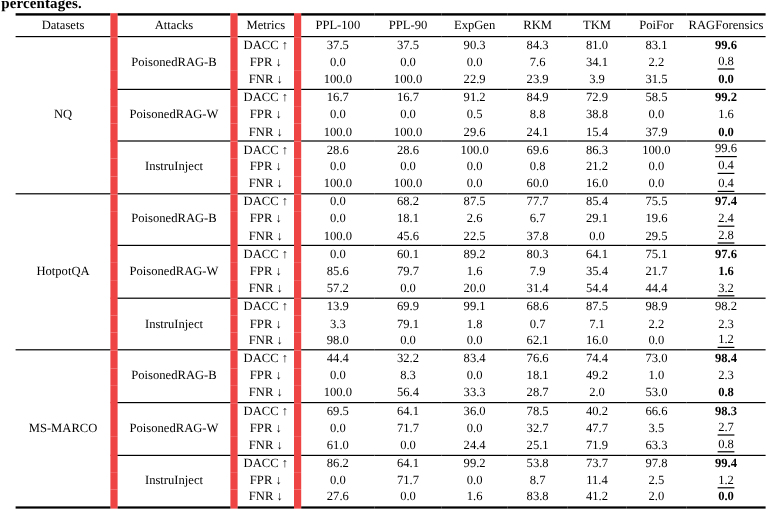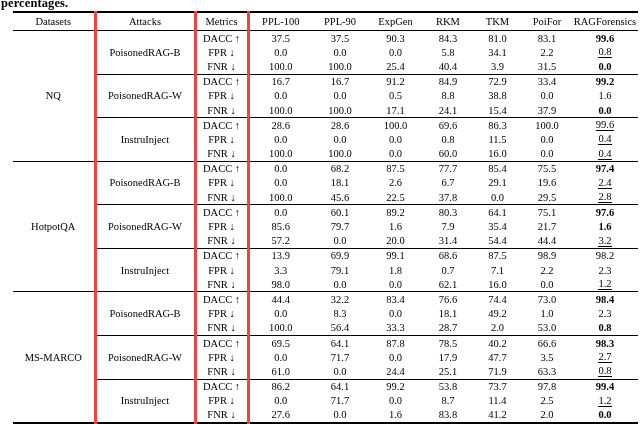"Datasets" .vline { border-right: 3px solid #ef4444 -> 6px solid #ef4444 }
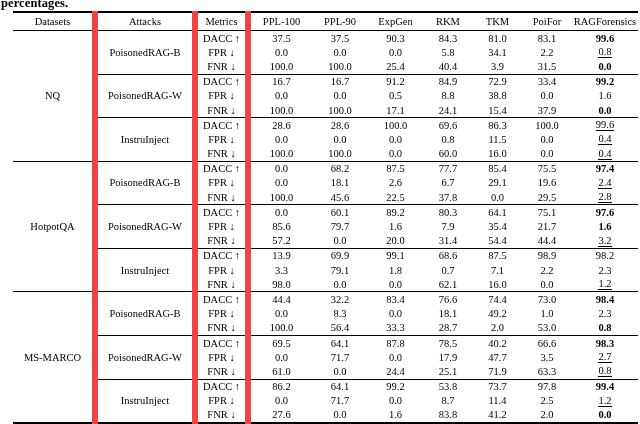"5.8" td { text: 5.8 -> 7.6 }
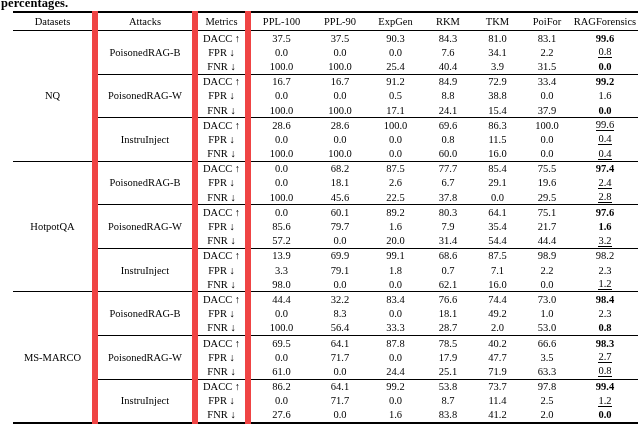"25.4" td { text: 25.4 -> 22.9 }
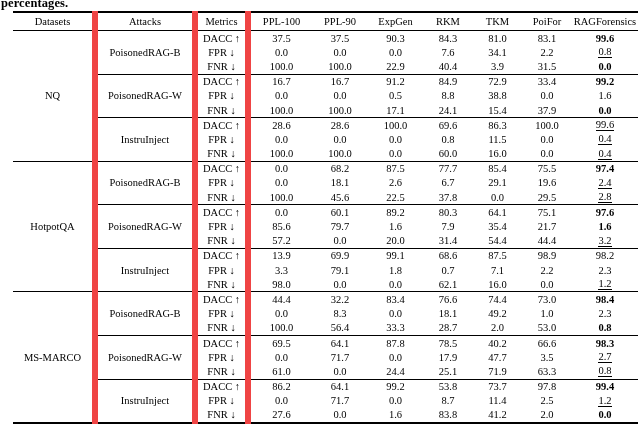"40.4" td { text: 40.4 -> 23.9 }
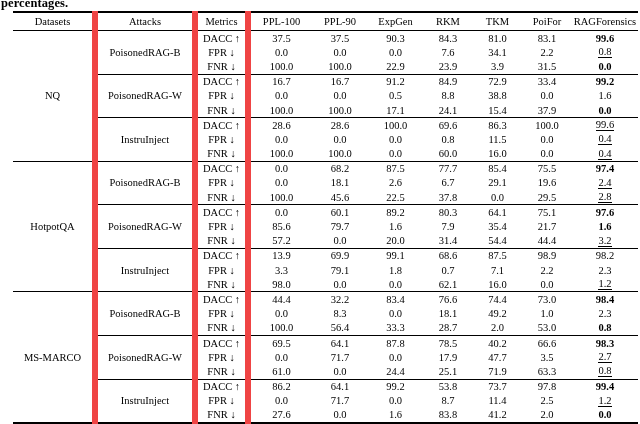"33.4" td { text: 33.4 -> 58.5 }
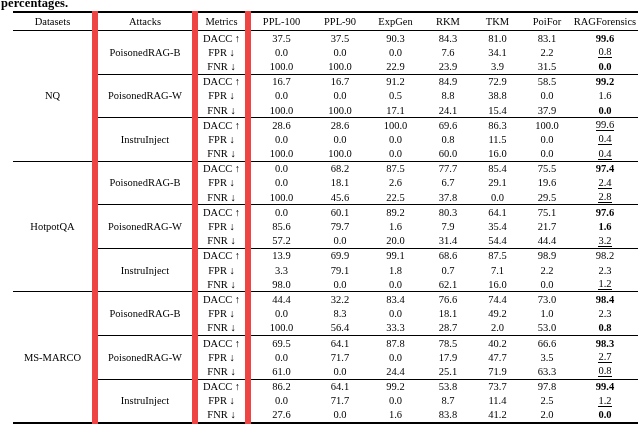"17.1" td { text: 17.1 -> 29.6 }
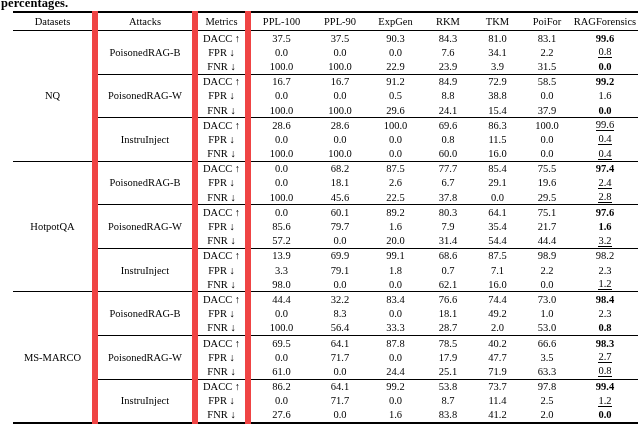"11.5" td { text: 11.5 -> 21.2 }
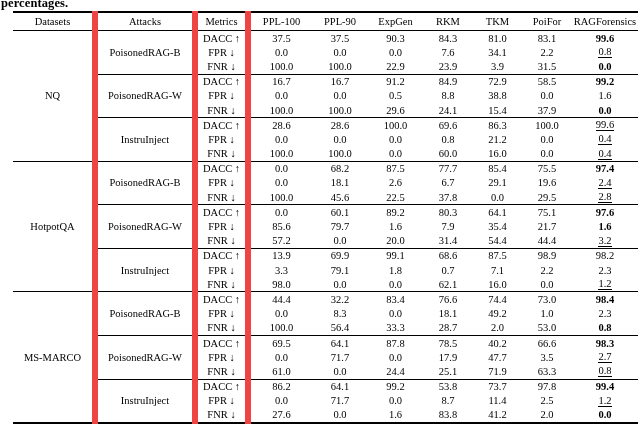"87.8" td { text: 87.8 -> 36.0 }
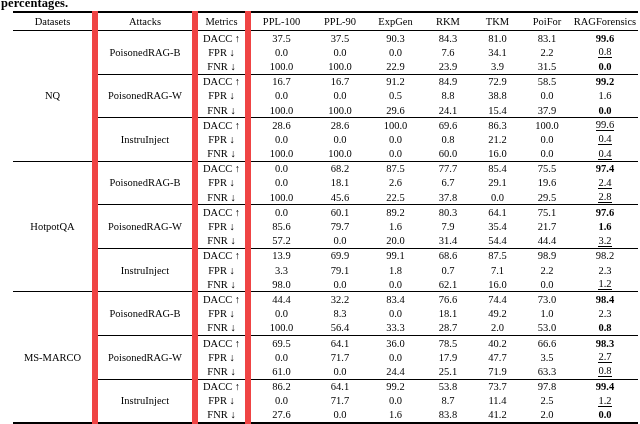"17.9" td { text: 17.9 -> 32.7 }
